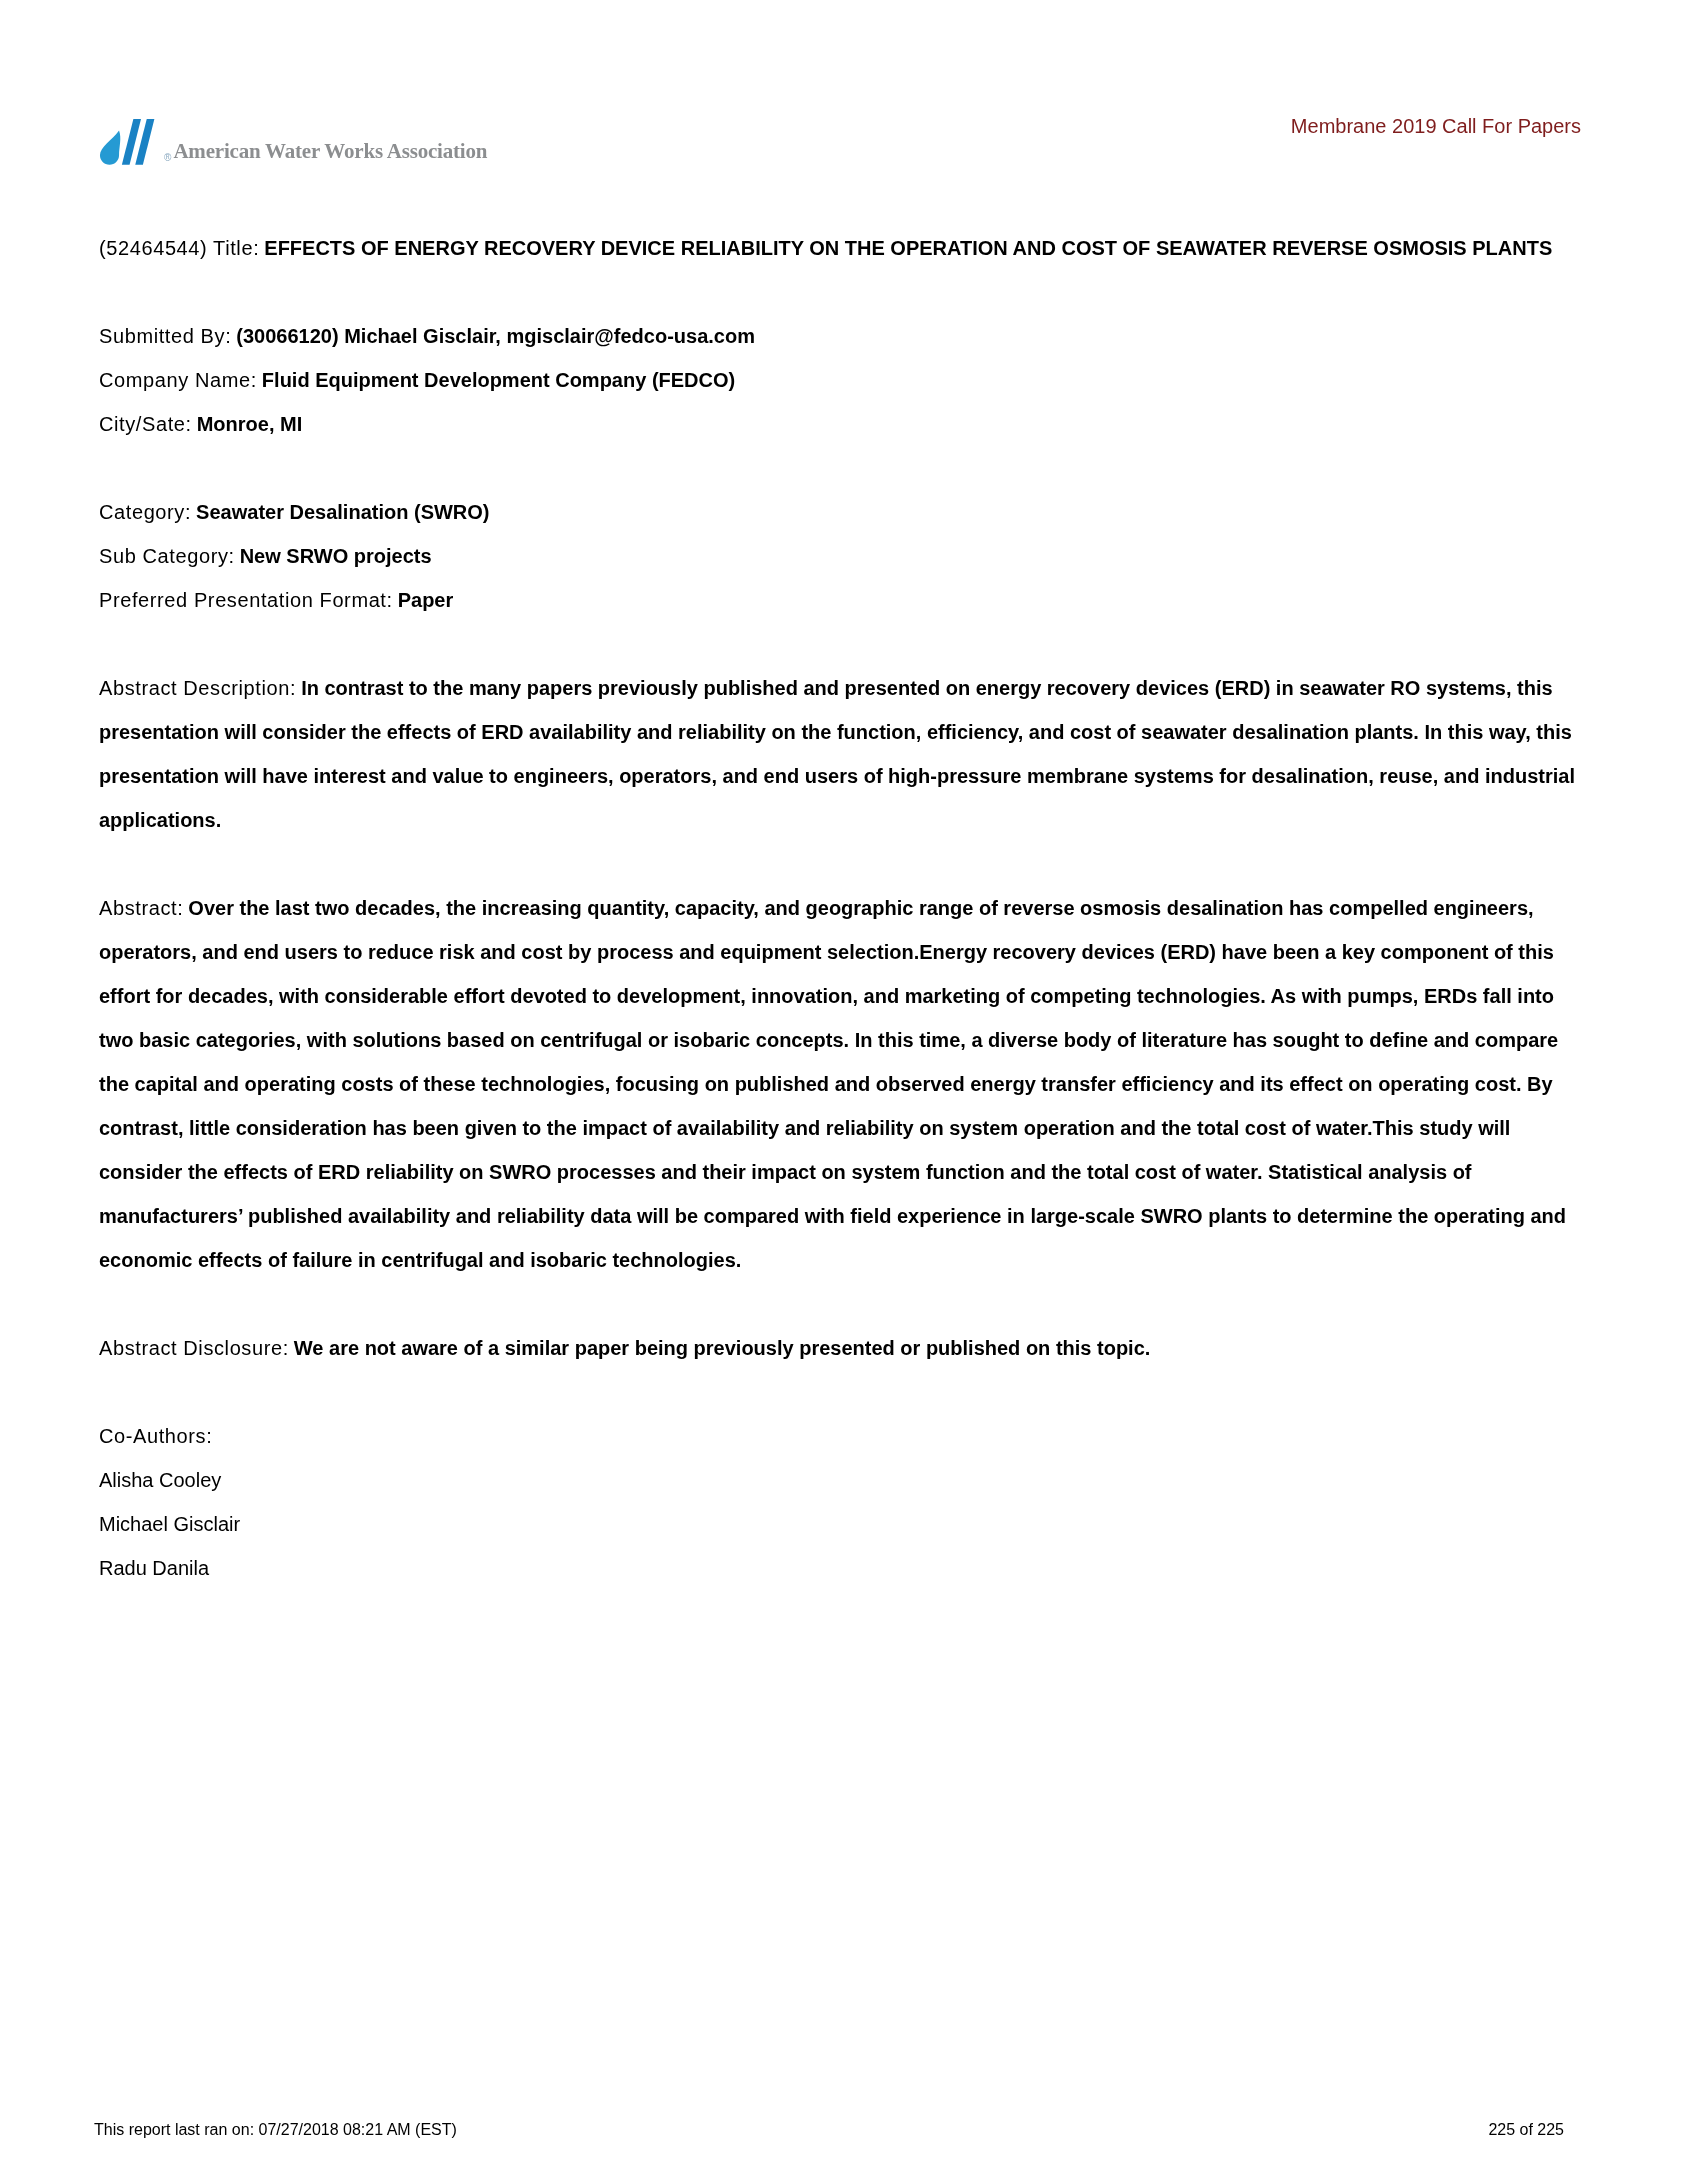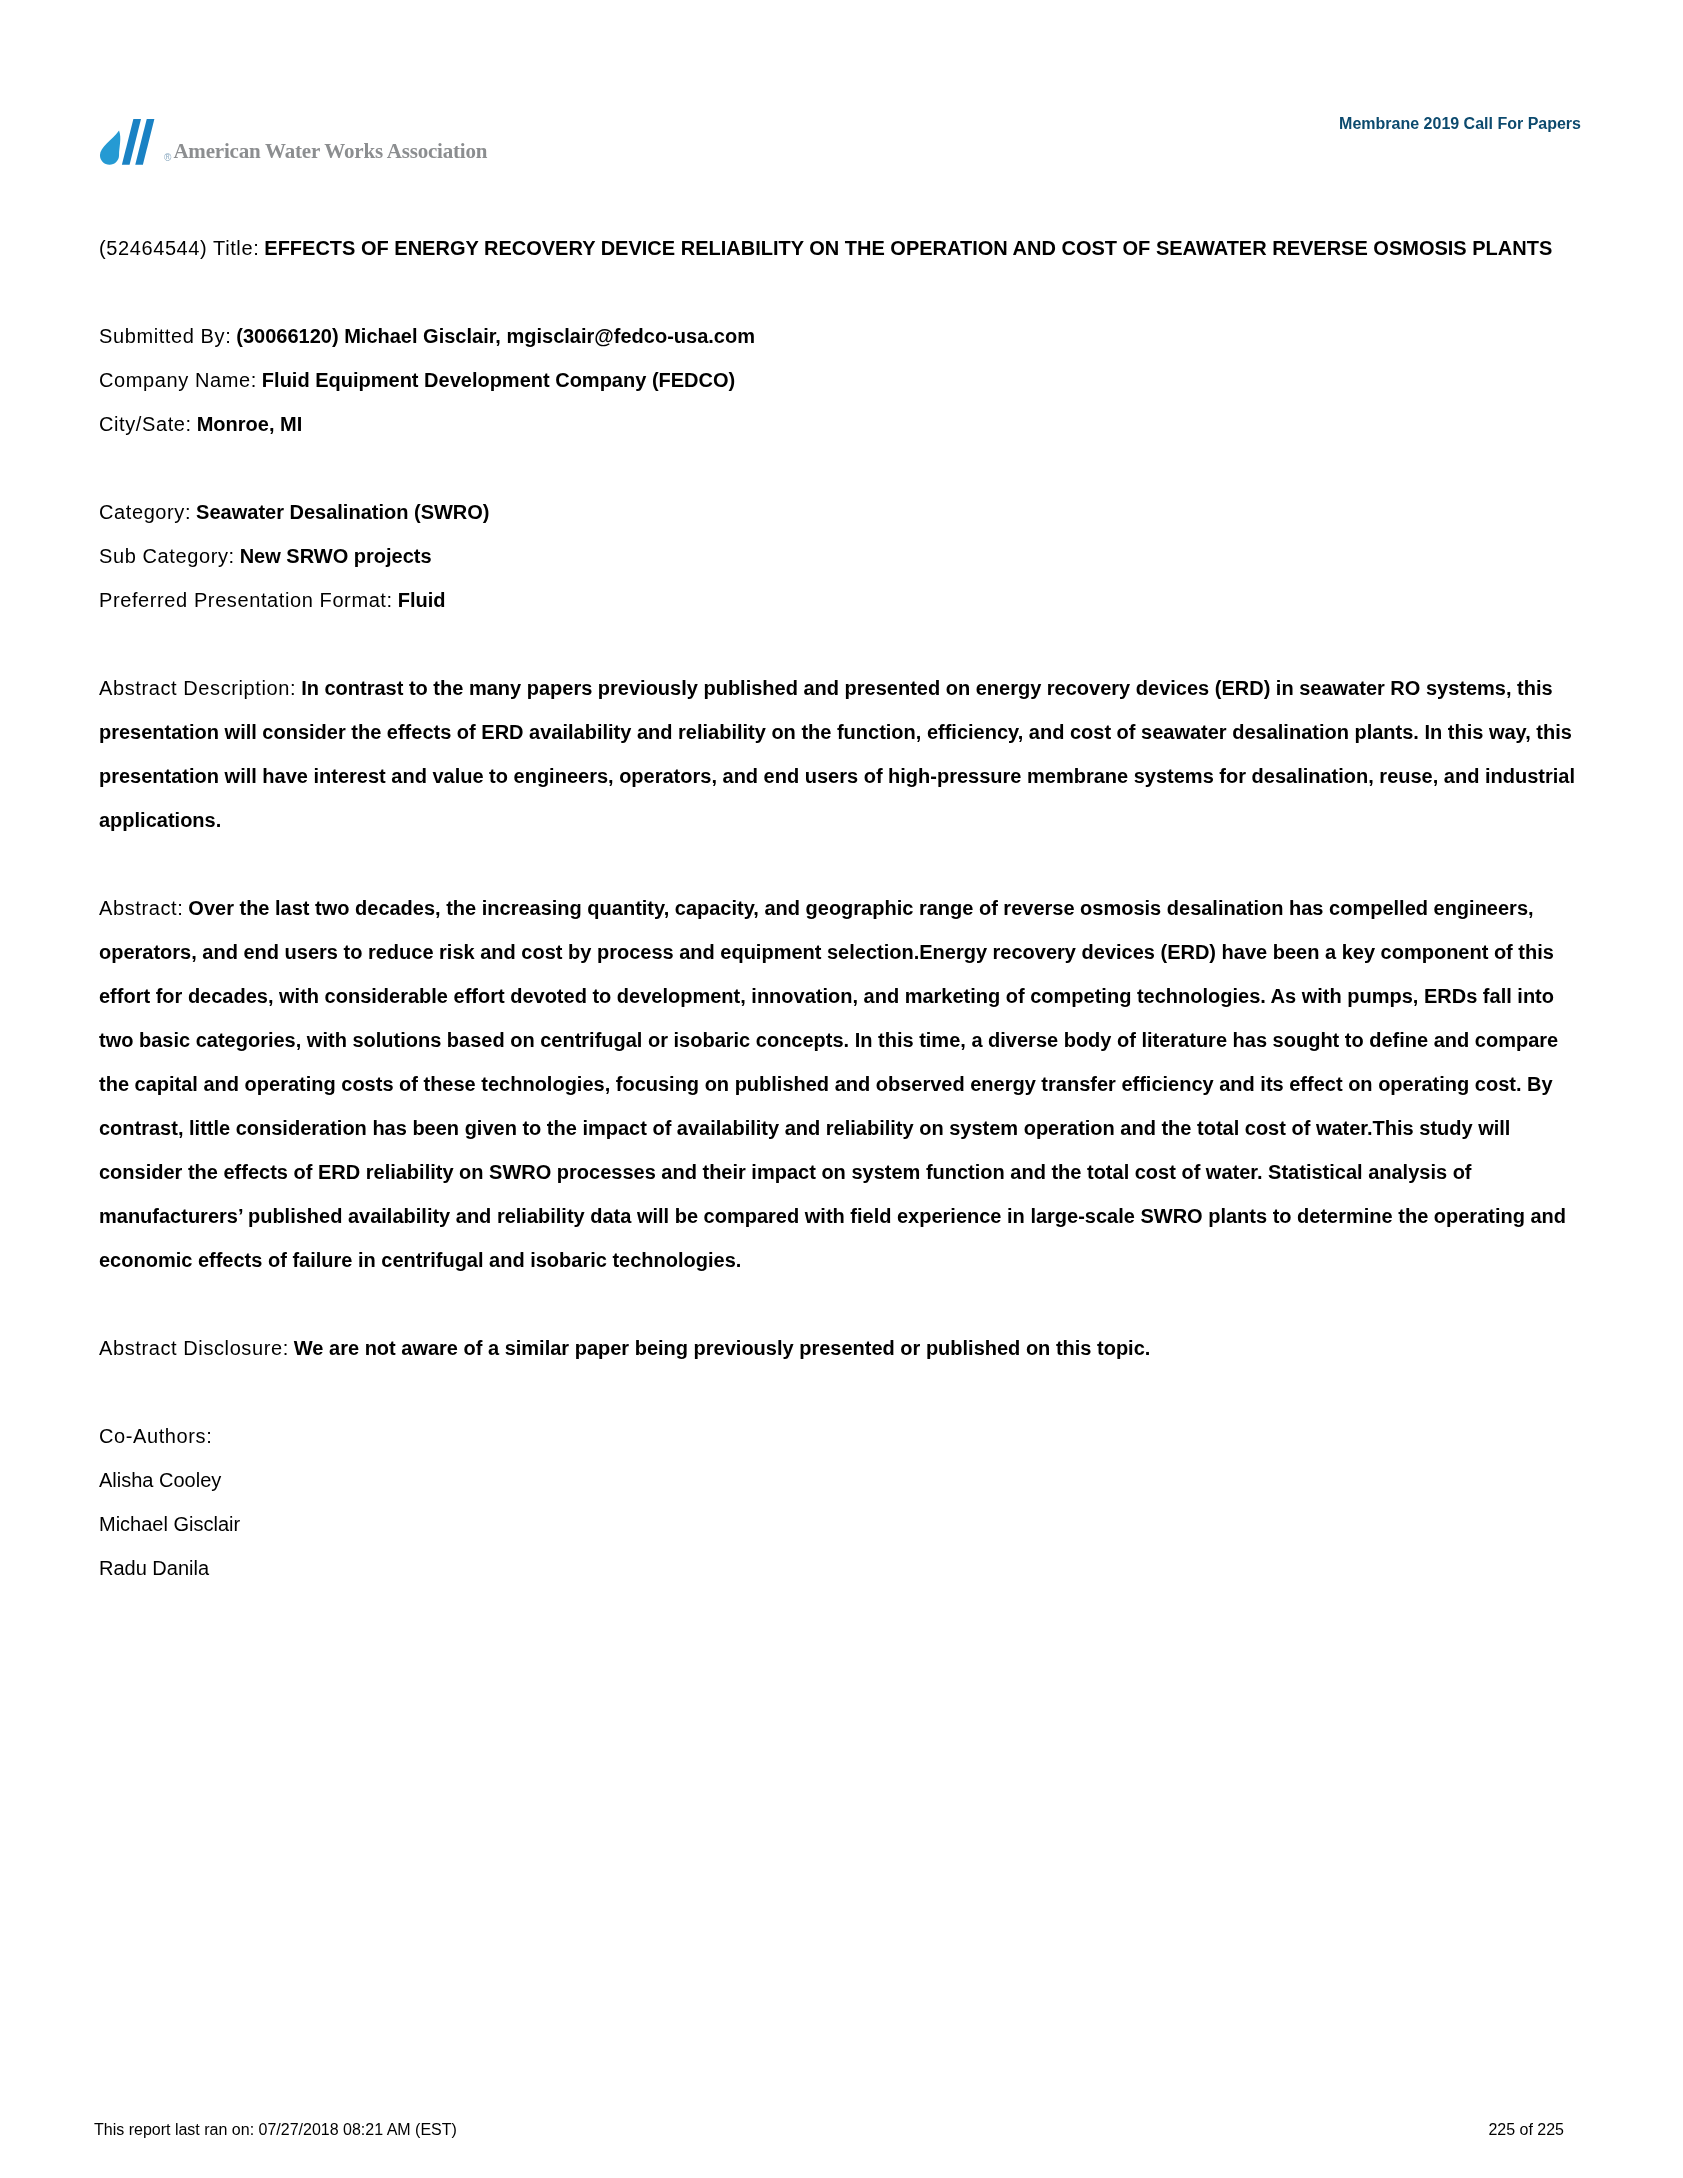"Membrane 2019 Call For Papers" .report-title { color: #0c4a6e -> #7f1d1d; font-size: 16px -> 20px; font-weight: bold -> none }
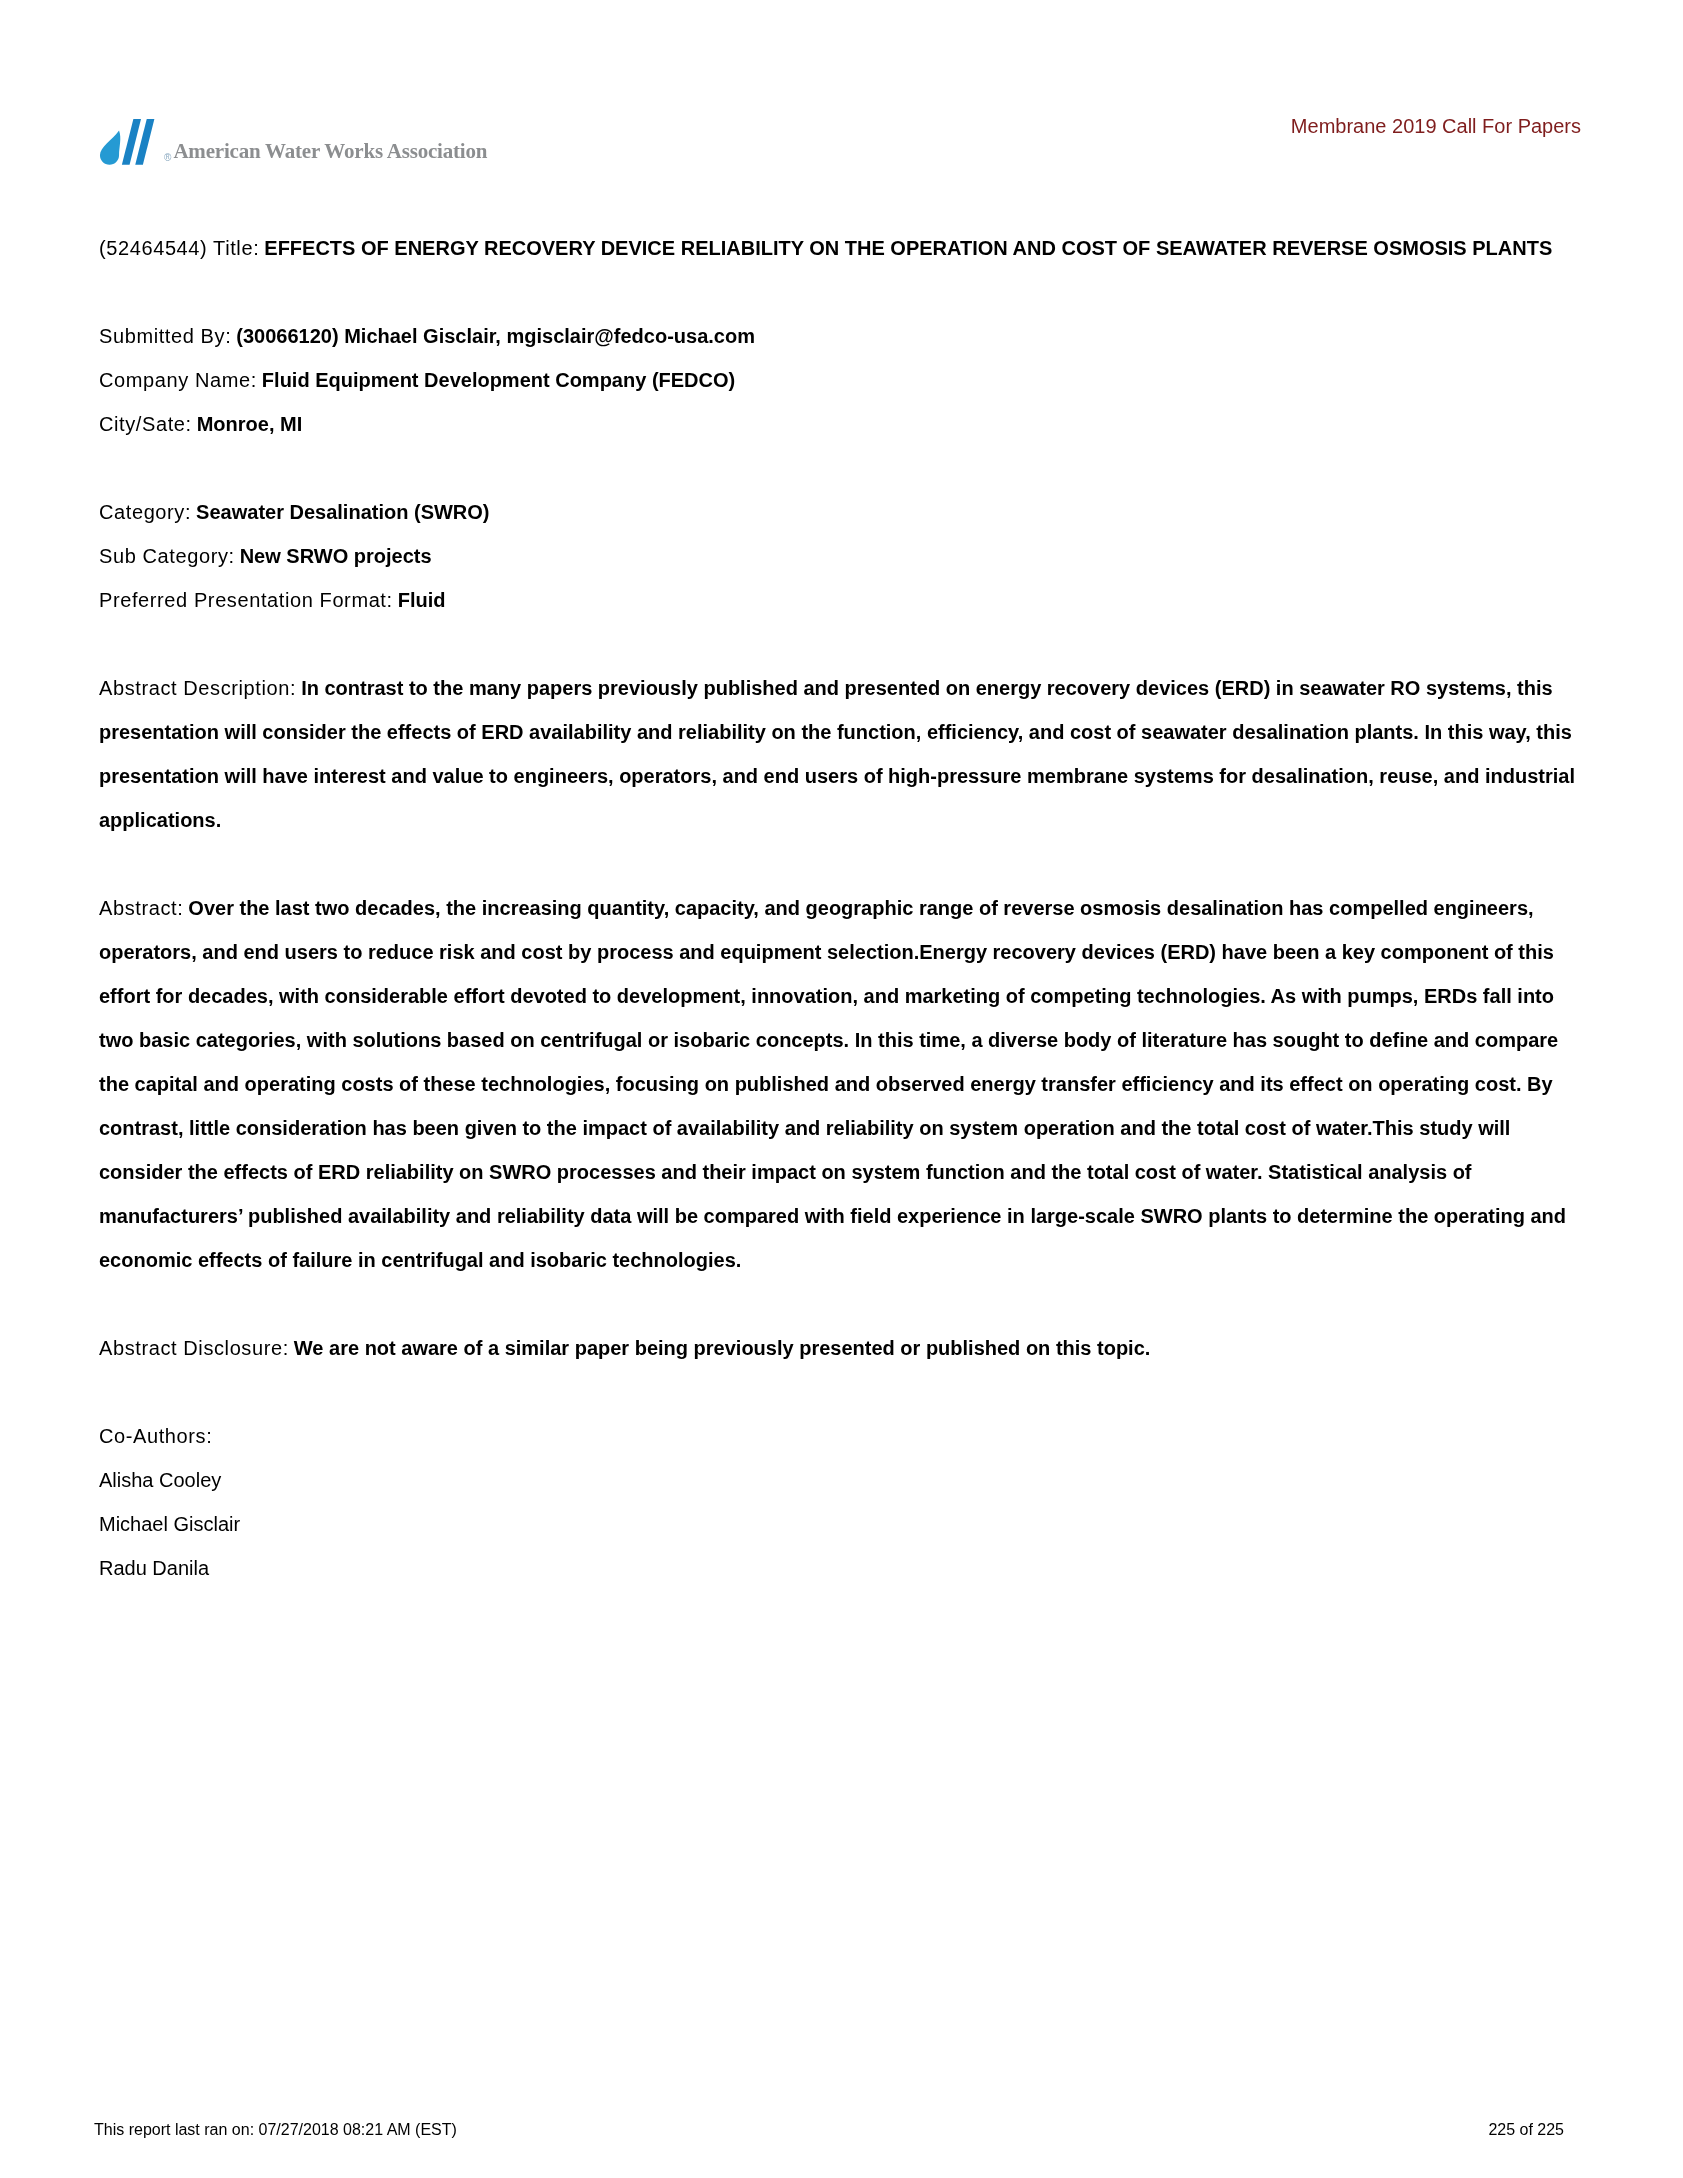"Fluid" span.value { text: Fluid -> Paper }
